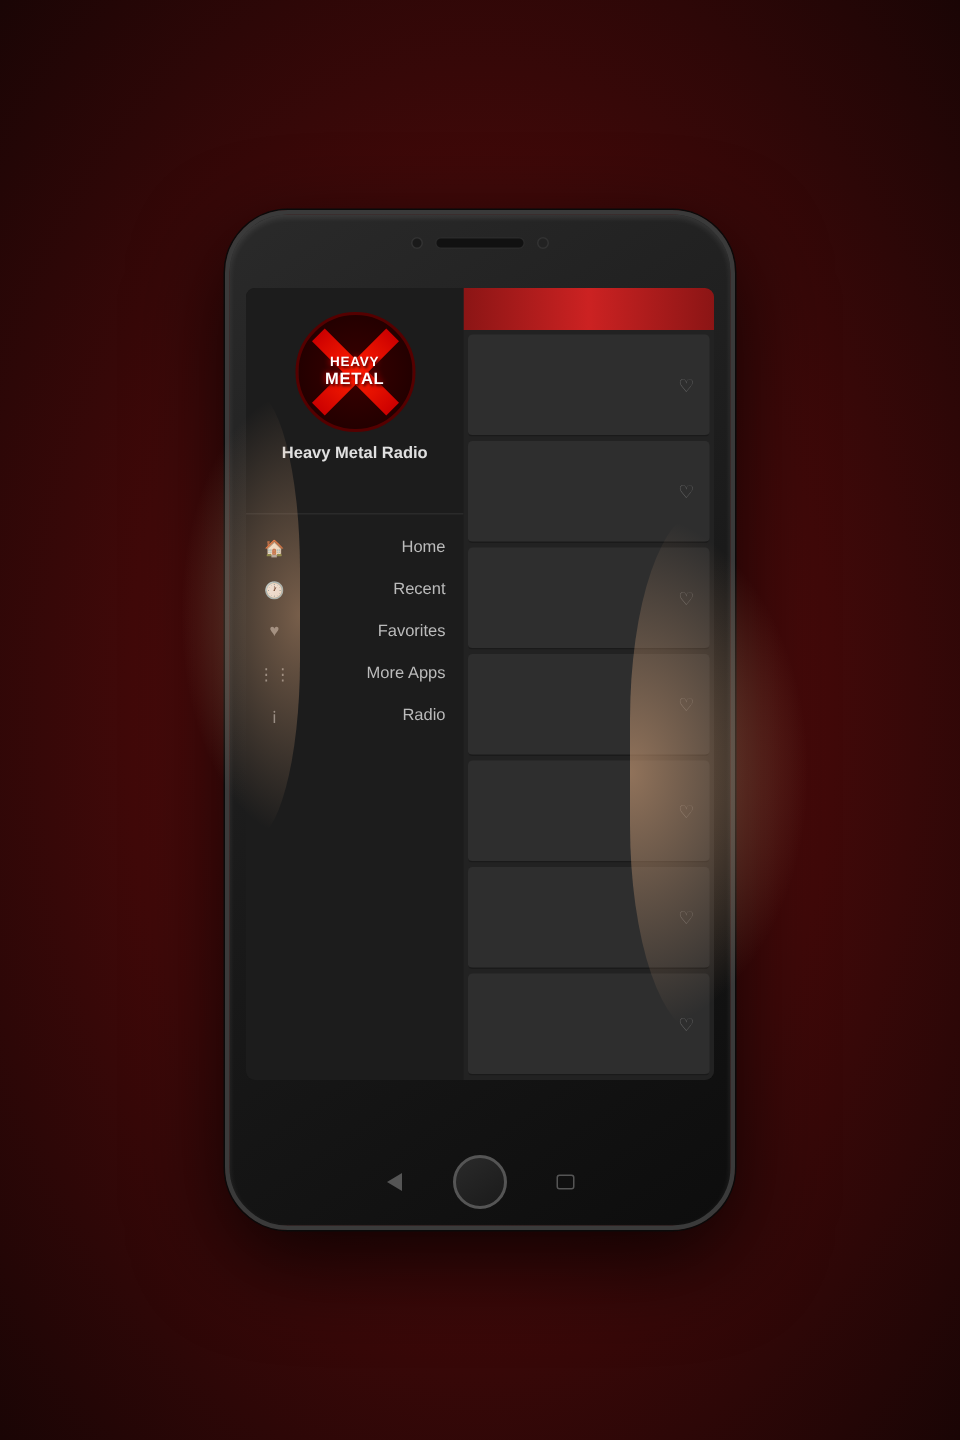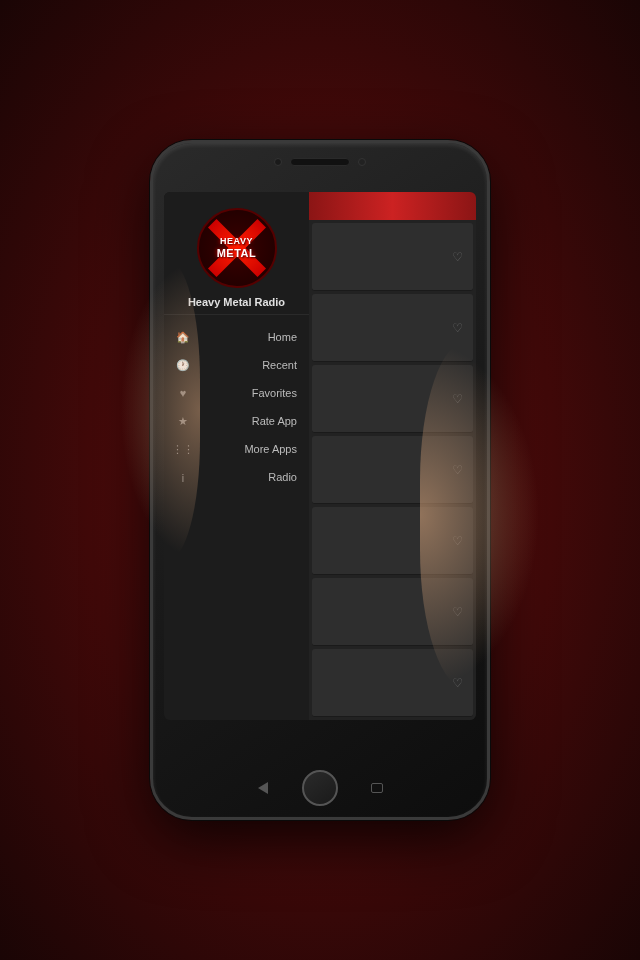"HEAVY" .sidebar-logo-area { padding: 16px 12px 0 -> 16px 12px 28px }
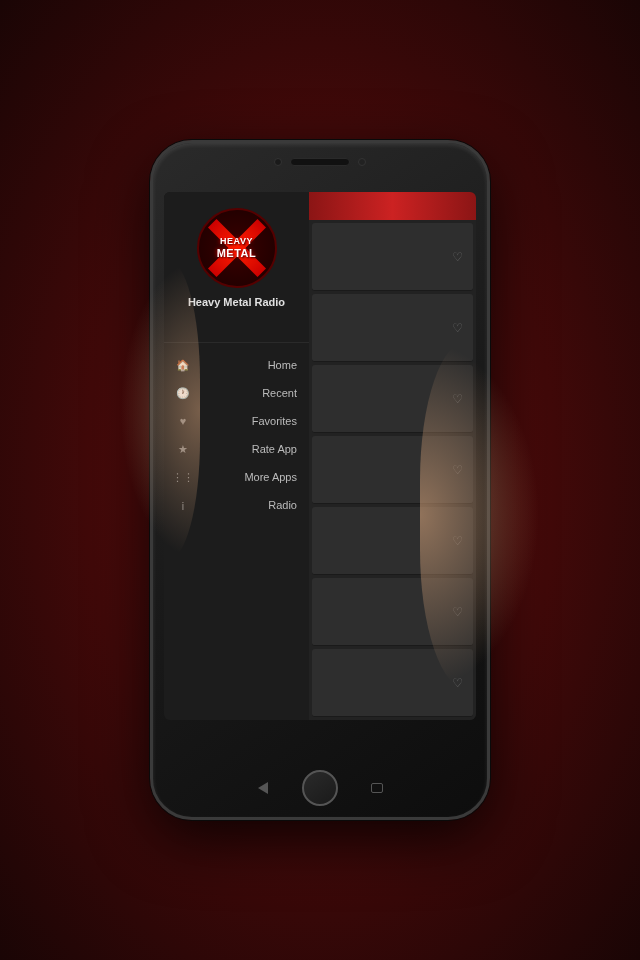"Rate App" div.menu-item { html: <div> <span>★</span> <span>Rate App</span> </div> -> none }
